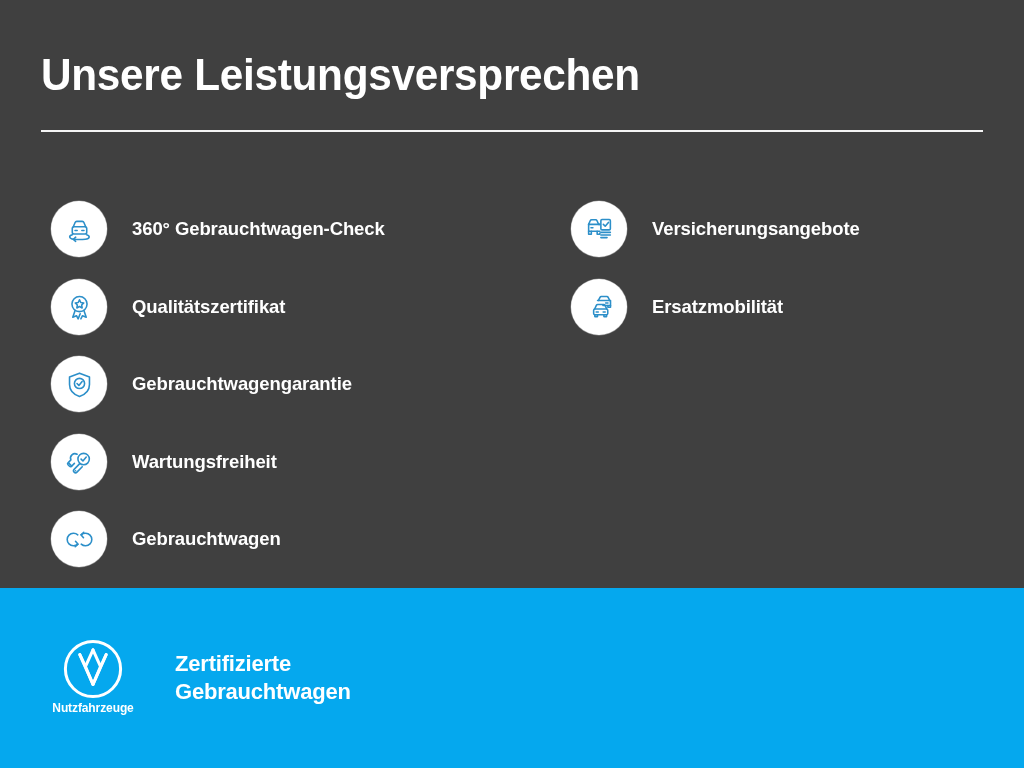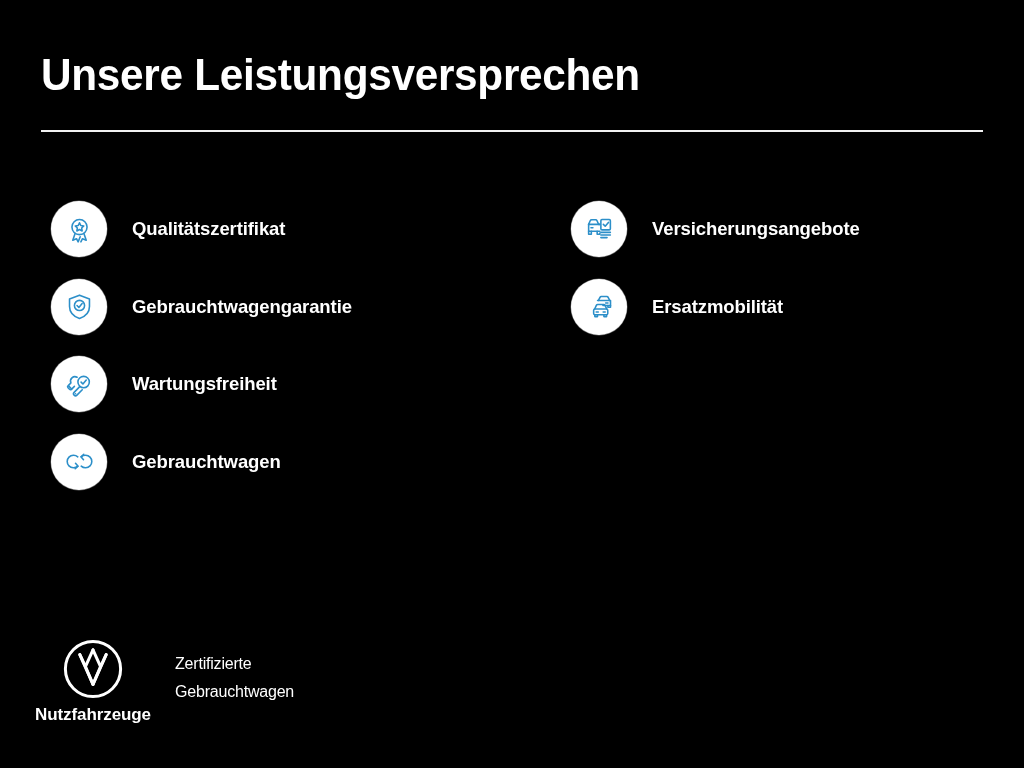"Unsere Leistungsversprechen" .slide { background: #000000 -> #404040; height: 768px -> 588px }
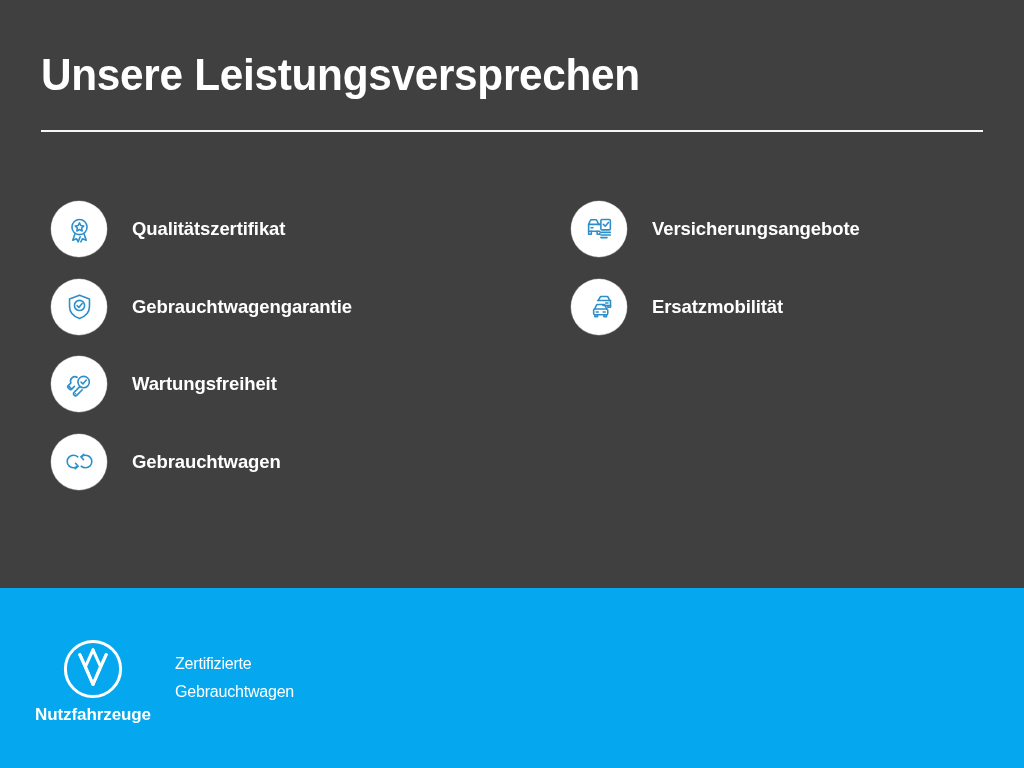"360° Gebrauchtwagen-Check" div.feature-item { html: none -> <div> <div> <svg> <path></path> <rect></rect> <line></line> <line></line> <path></path> <path></path> </svg> </div> <div>360° Gebrauchtwagen-Check</div> </div> }
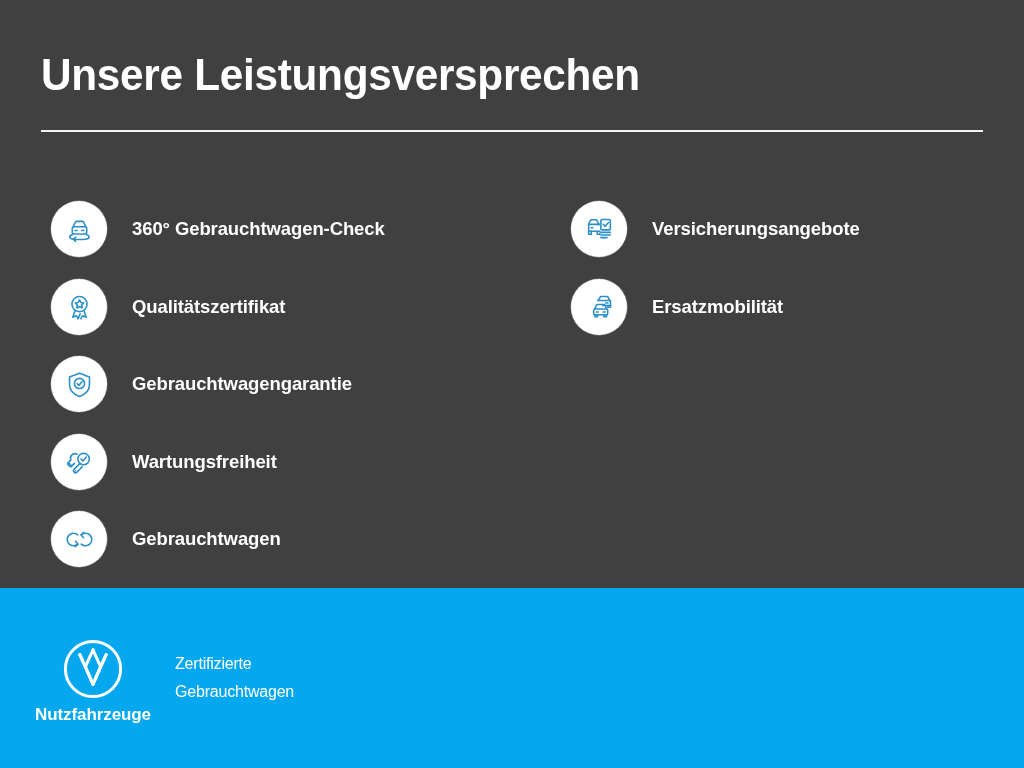"Zertifizierte" .brand-claim { font-size: 16px -> 22px; font-weight: 400 -> 700 }
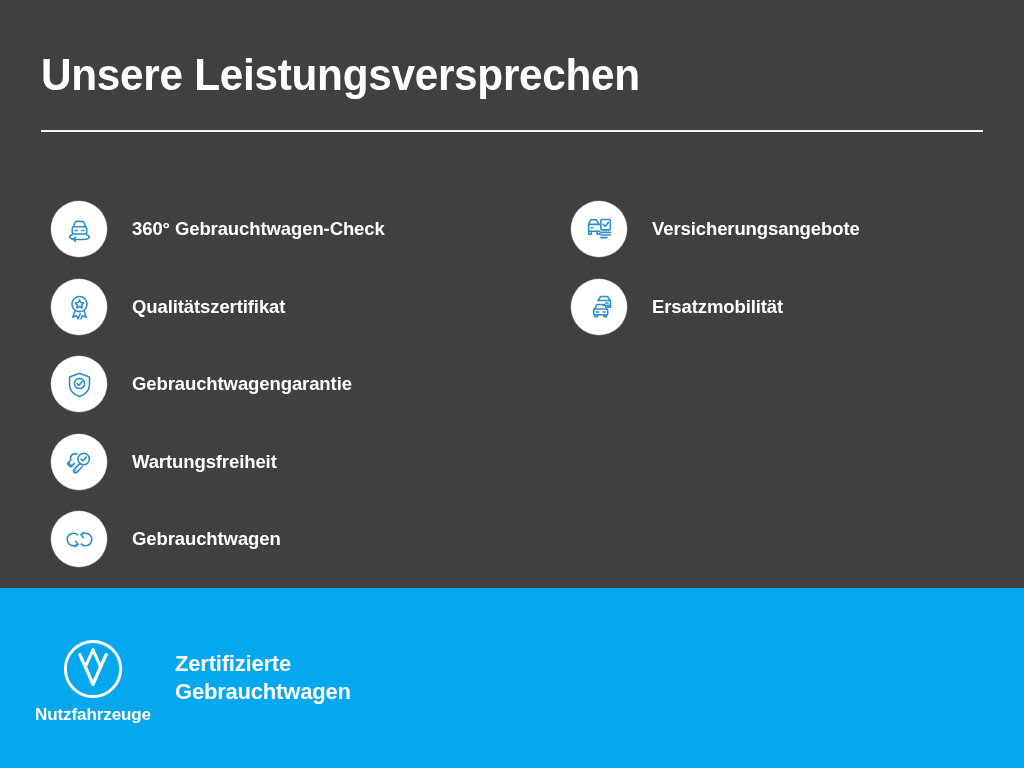"Nutzfahrzeuge" .brand-sub { font-size: 17px -> 12px; margin-top: 6px -> none }
